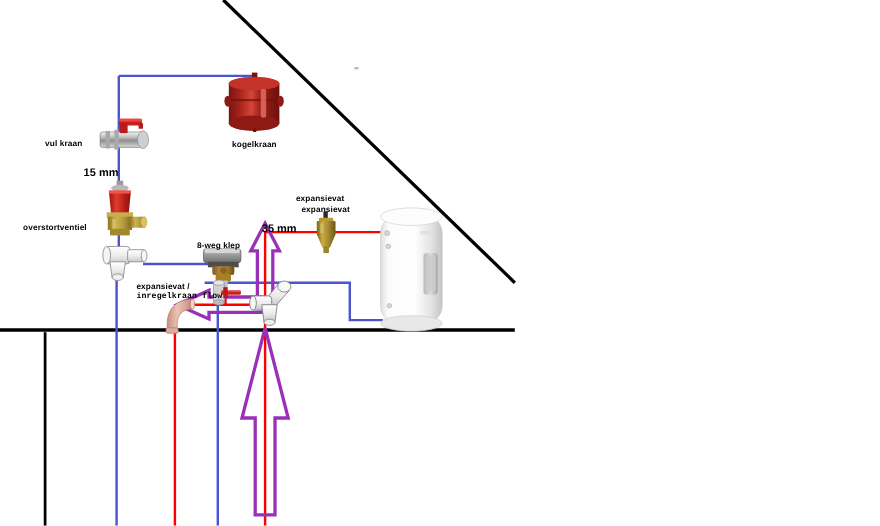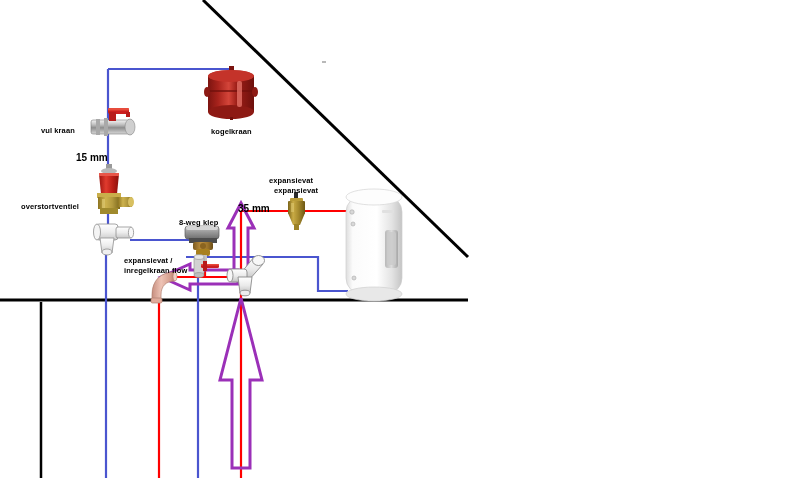"inregelkraan flow" div.lbl { font-family: none -> Liberation Mono, monospace }
